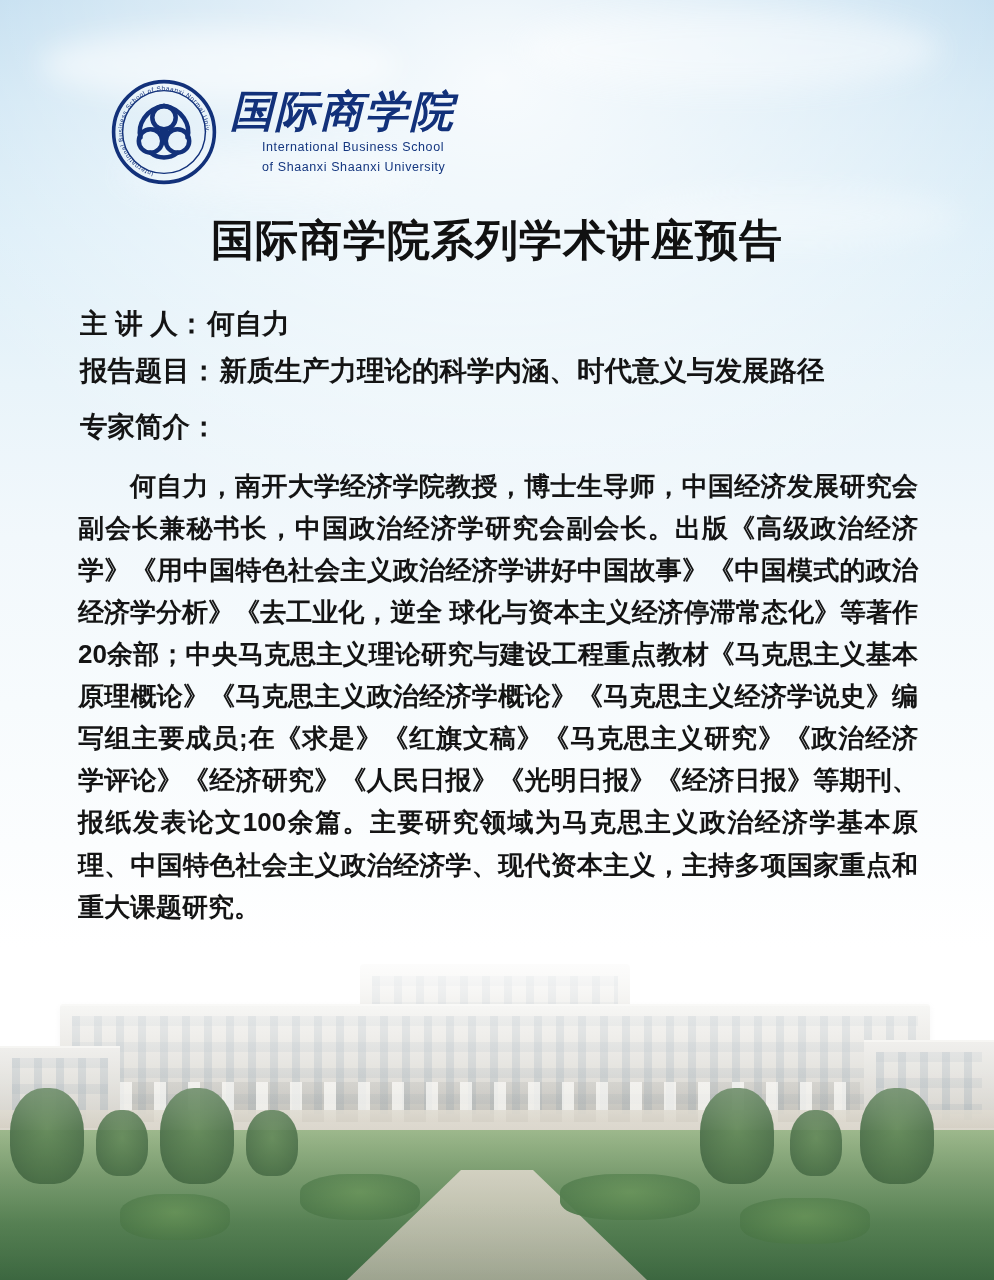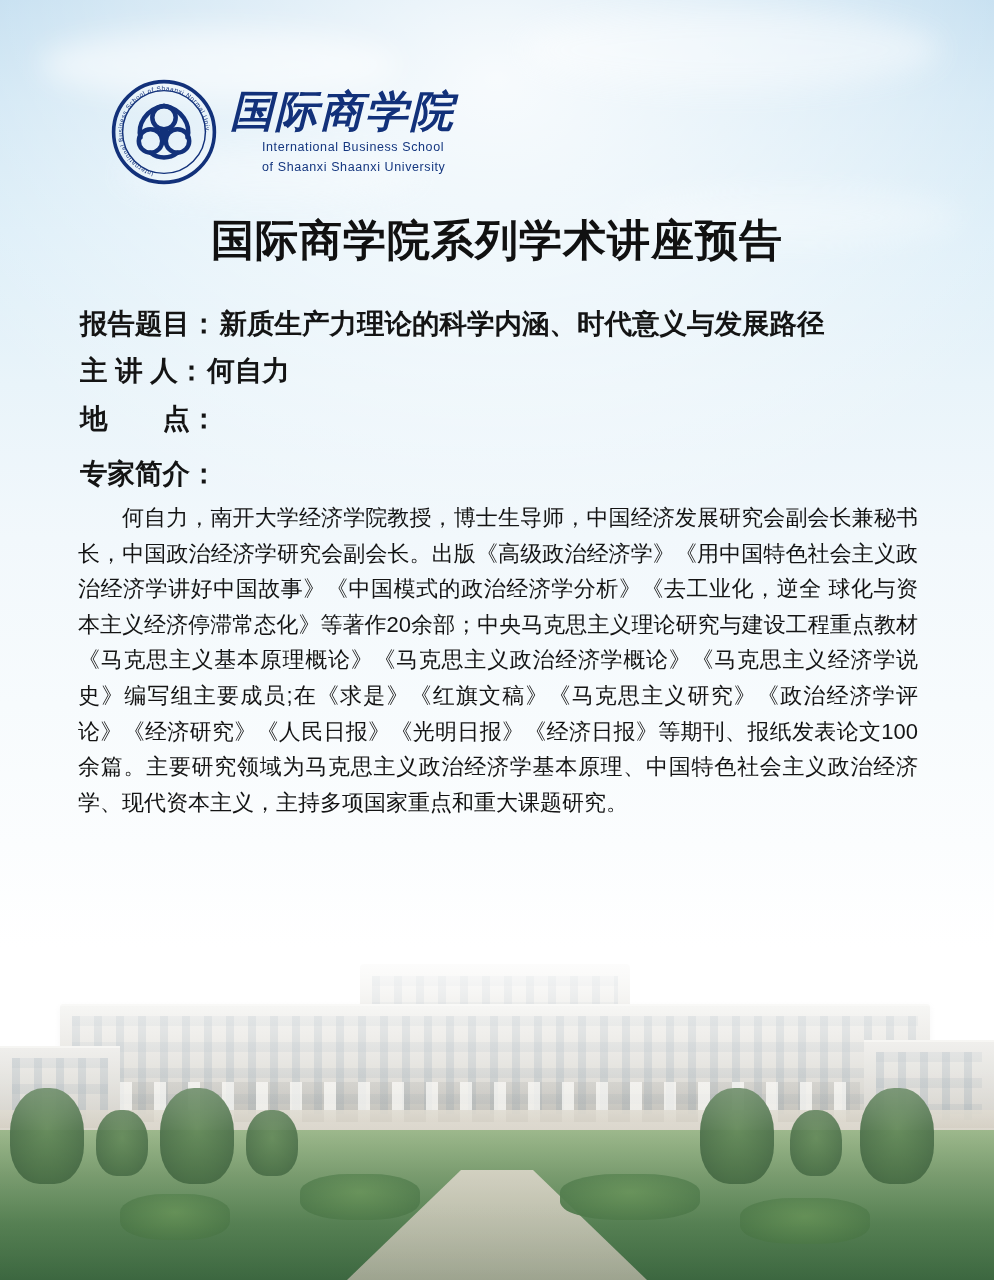"报告题目：" div.info-line { order: before "主 讲 人：" -> after "主 讲 人：" }
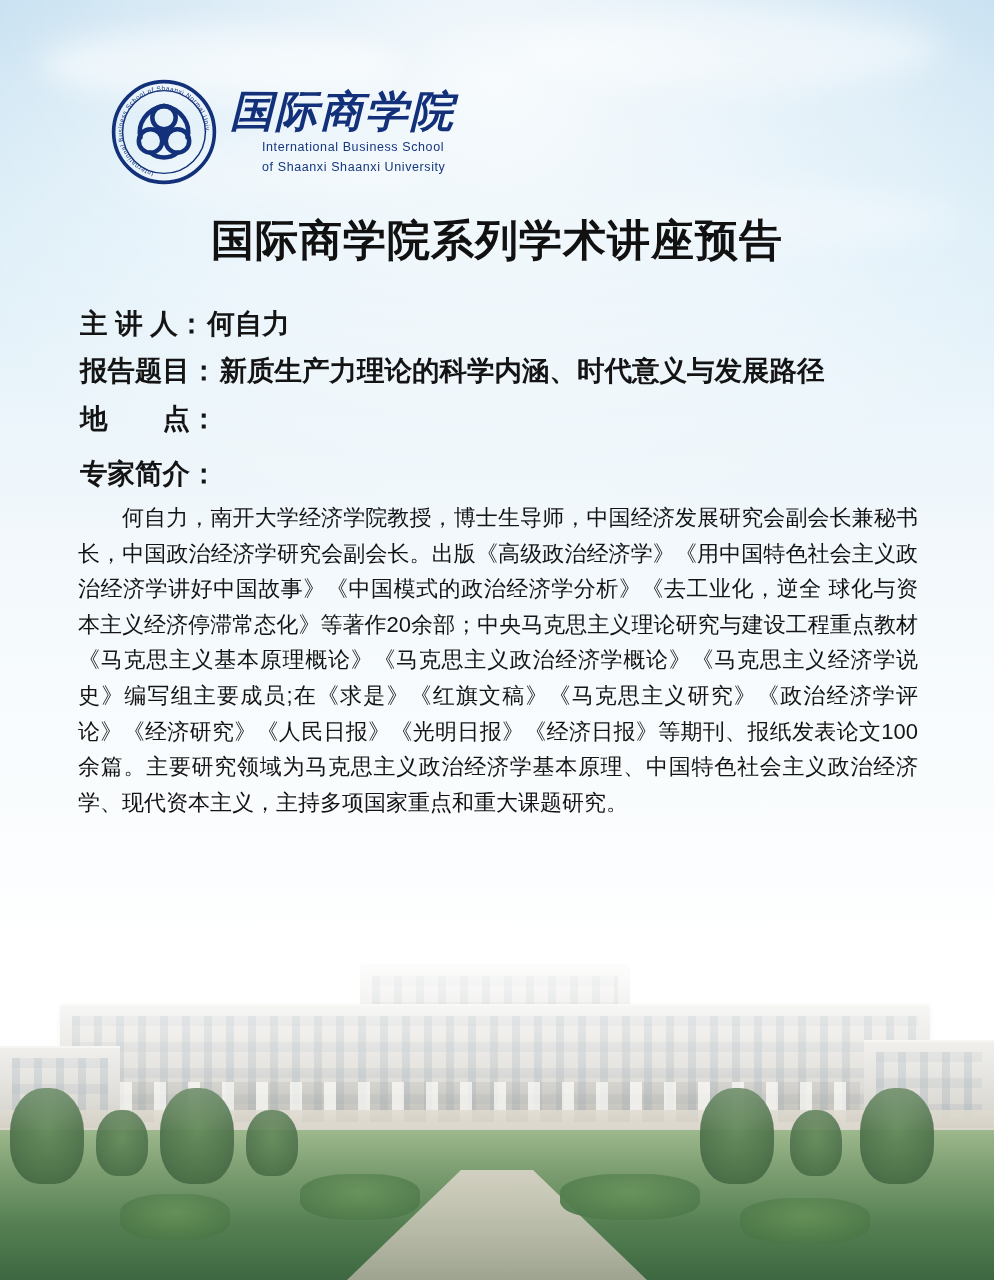"地 点：" span.info-label { html: <span>地 点：</span> -> none }
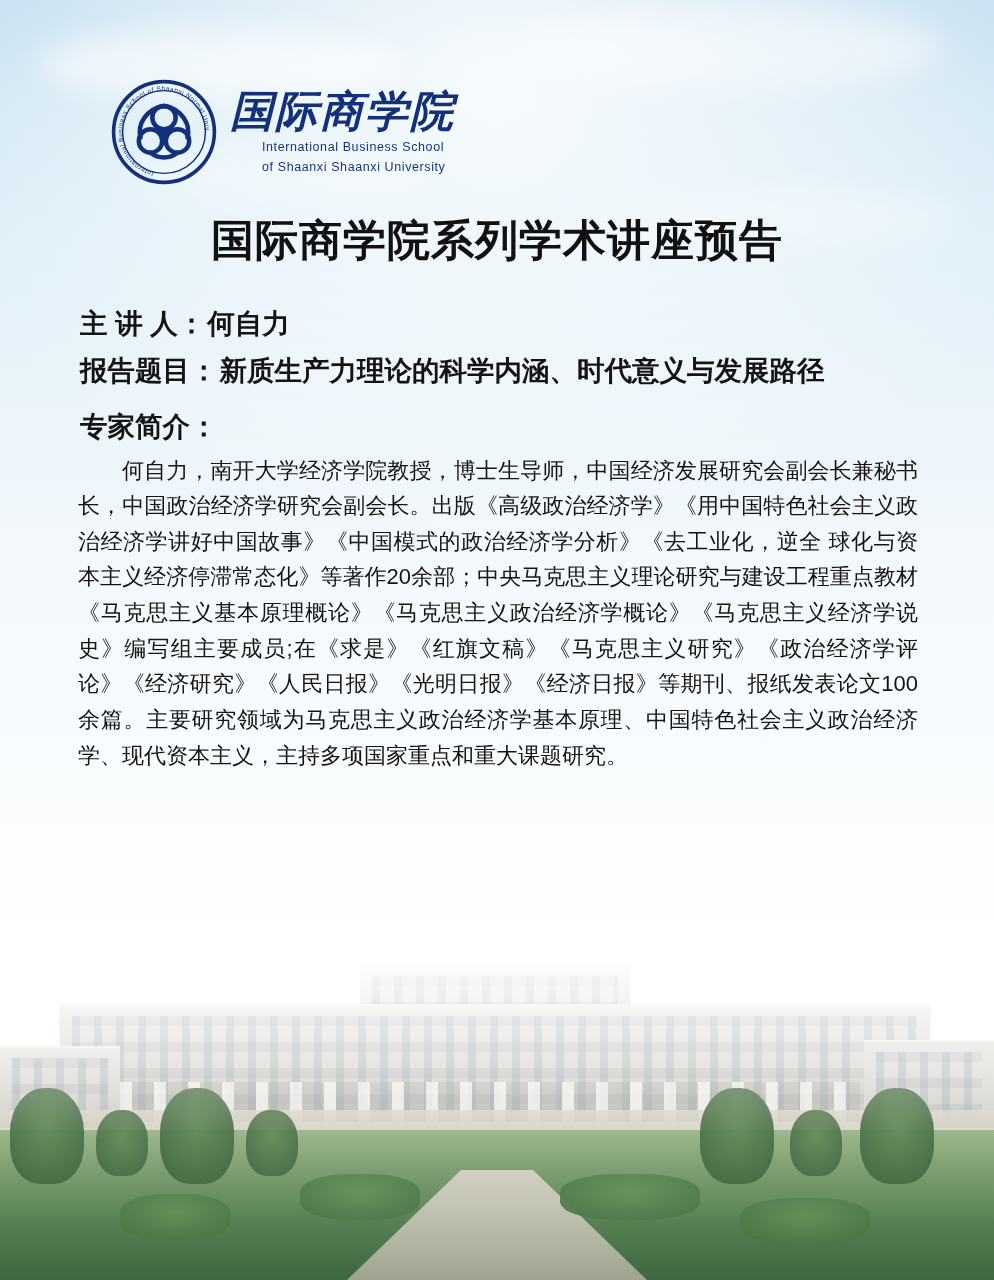"何自力，南开大学经济学院教授，博士生导师，中国经济发展研究会副会长兼秘书长，中国" .bio { font-size: 22px -> 26px; font-weight: normal -> bold; margin-top: 8px -> 20px }
